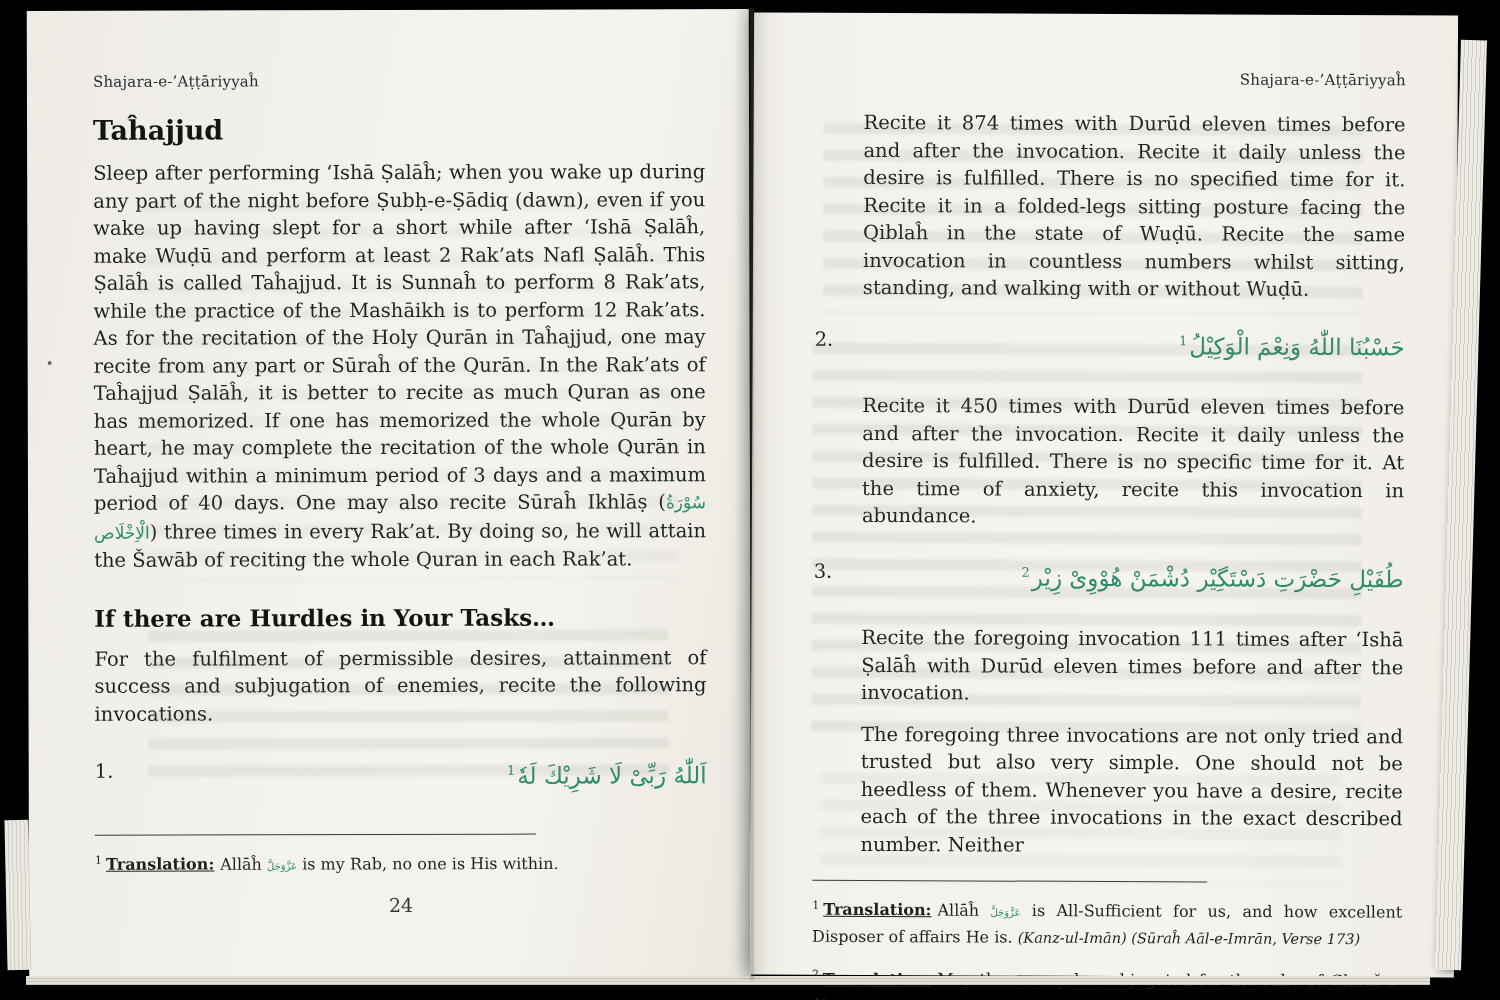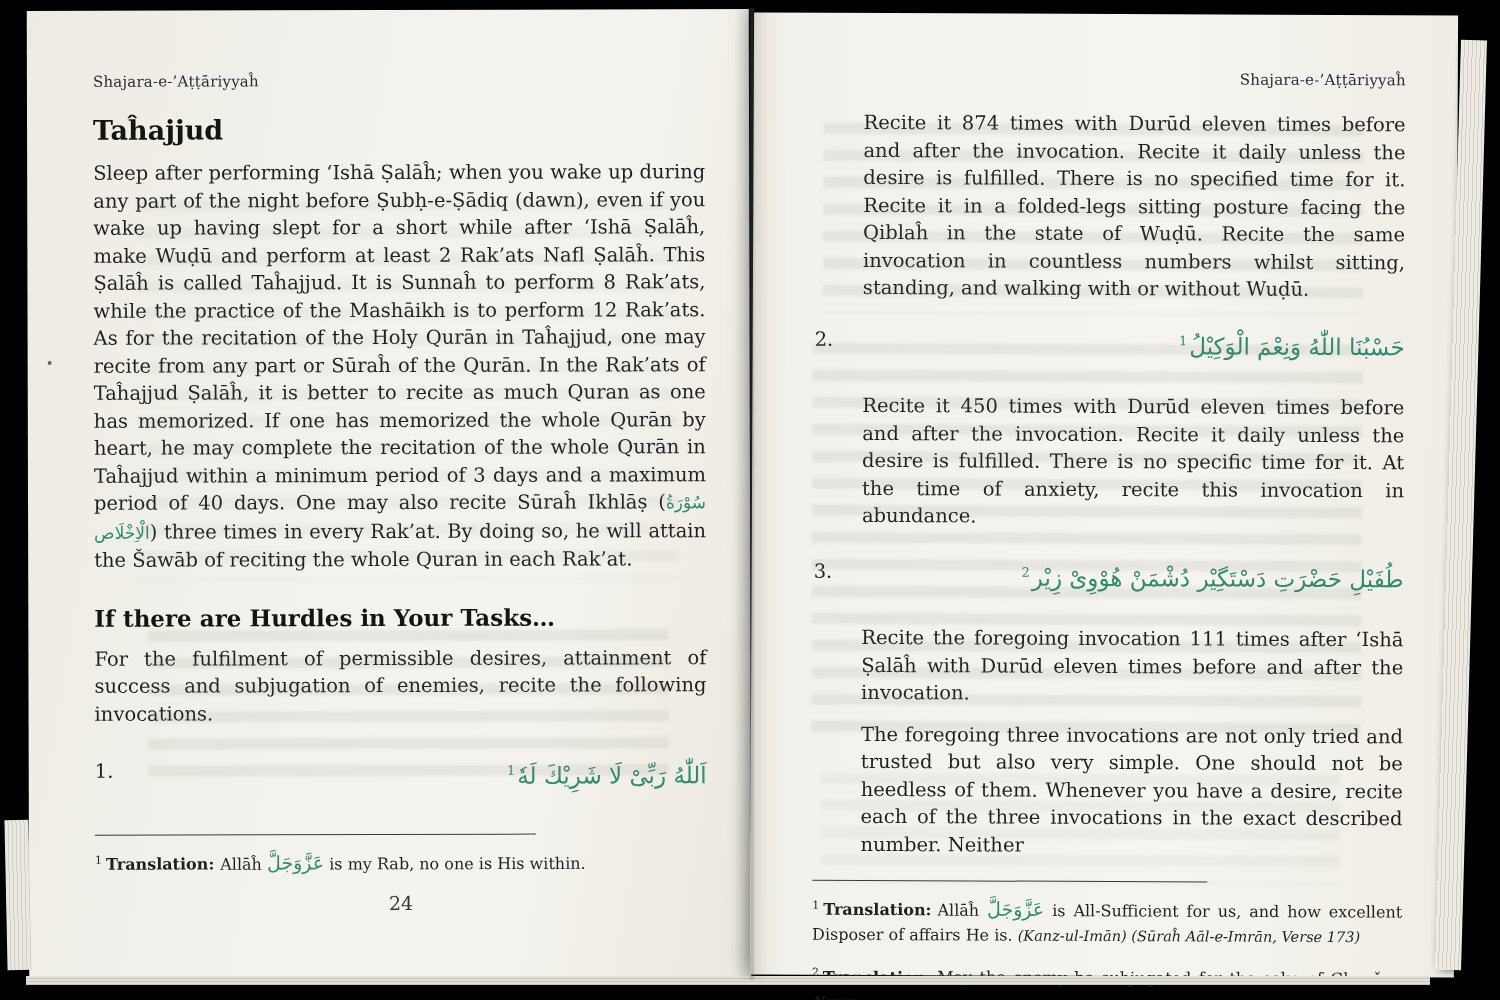"Translation:" .footnote b { text-decoration: none -> underline }
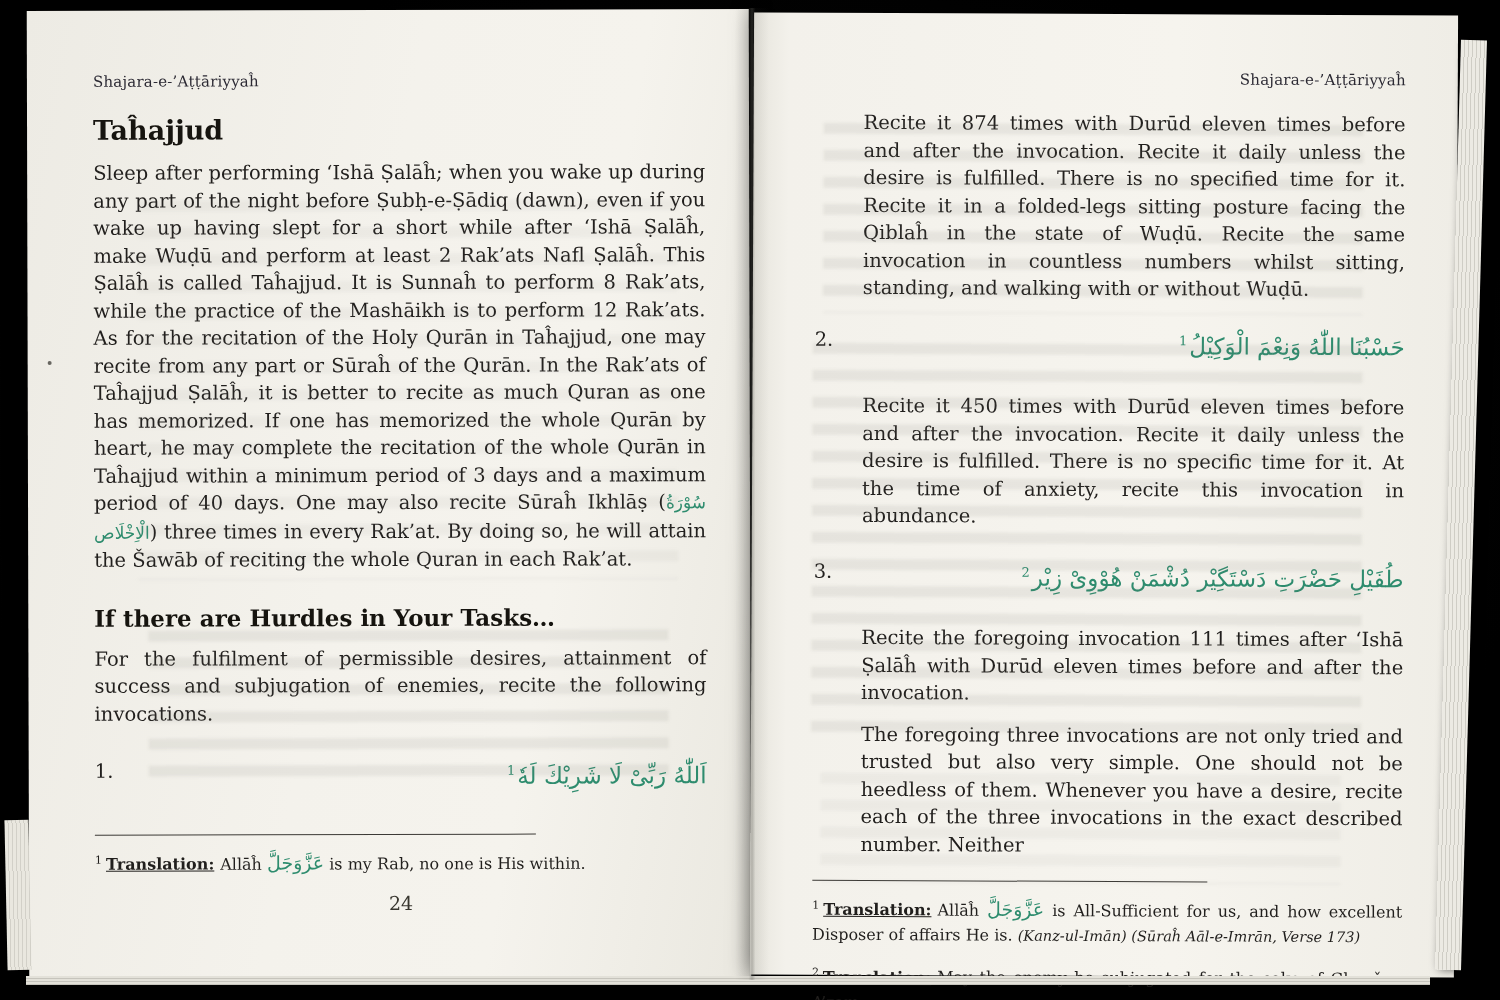"عَزَّوَجَلَّ" .honorific { font-size: 19px -> 10px }
